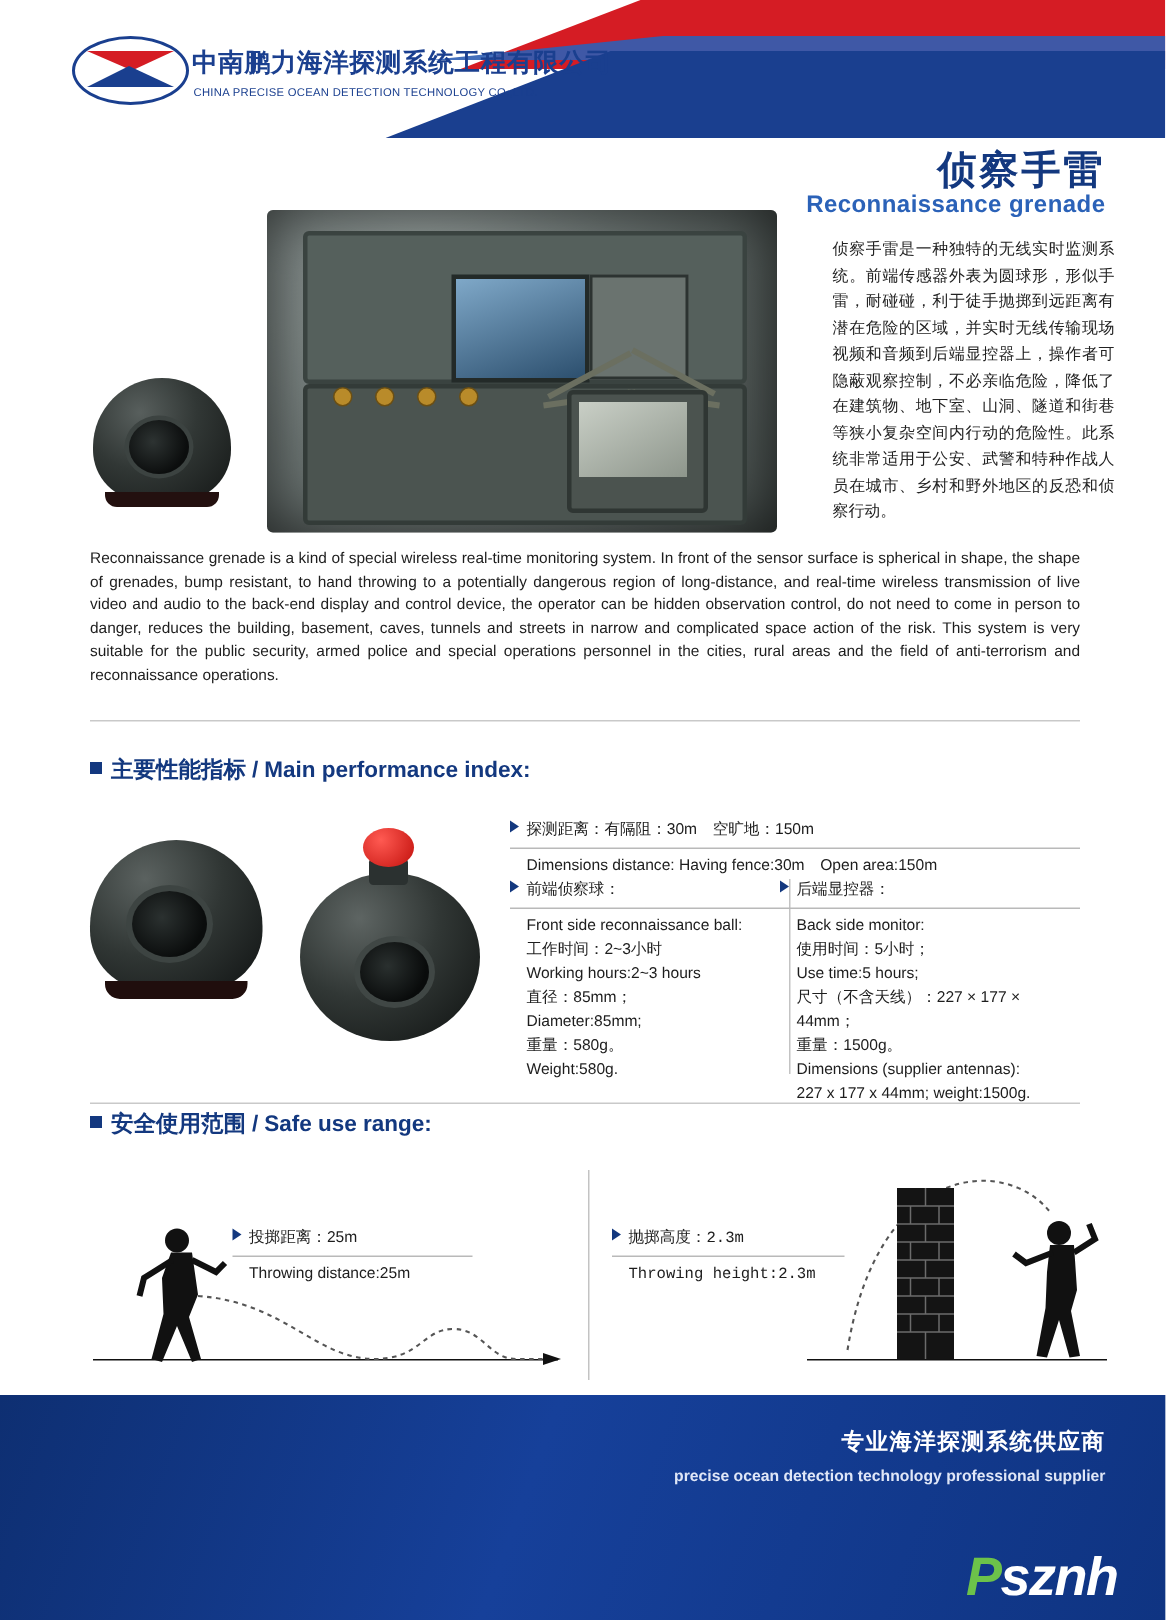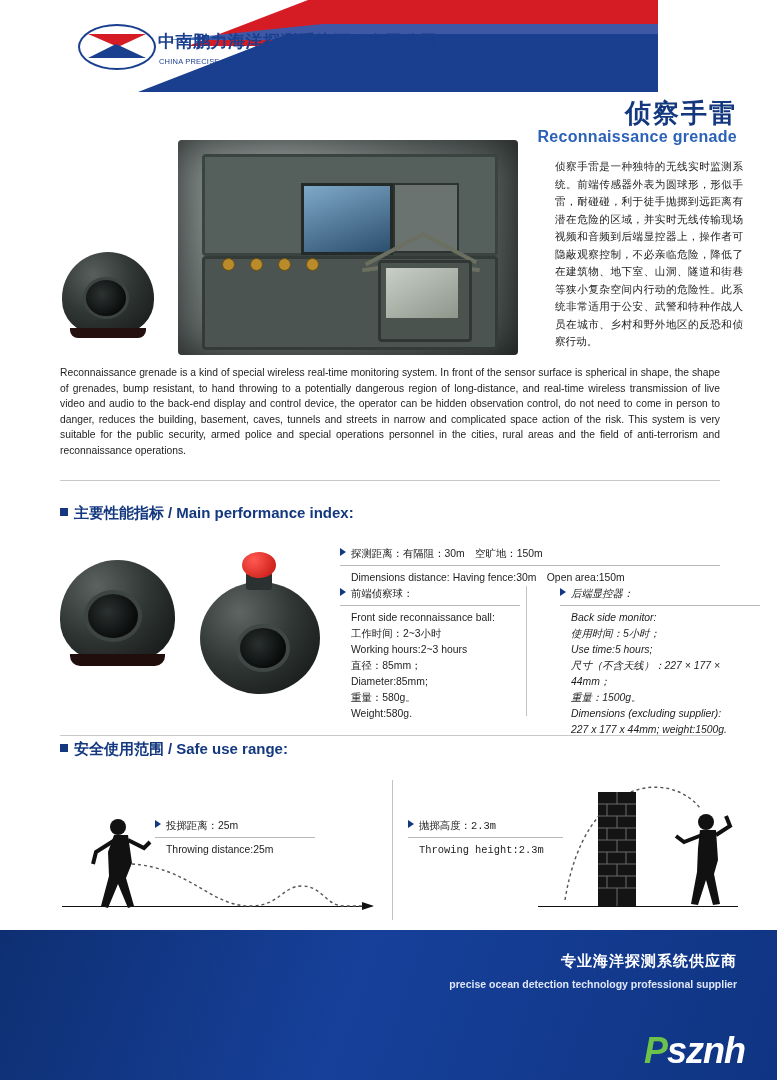"中南鹏力海洋探测系统工程有限公司" .header { margin-left: 30px -> none; width: 628px -> 777px }
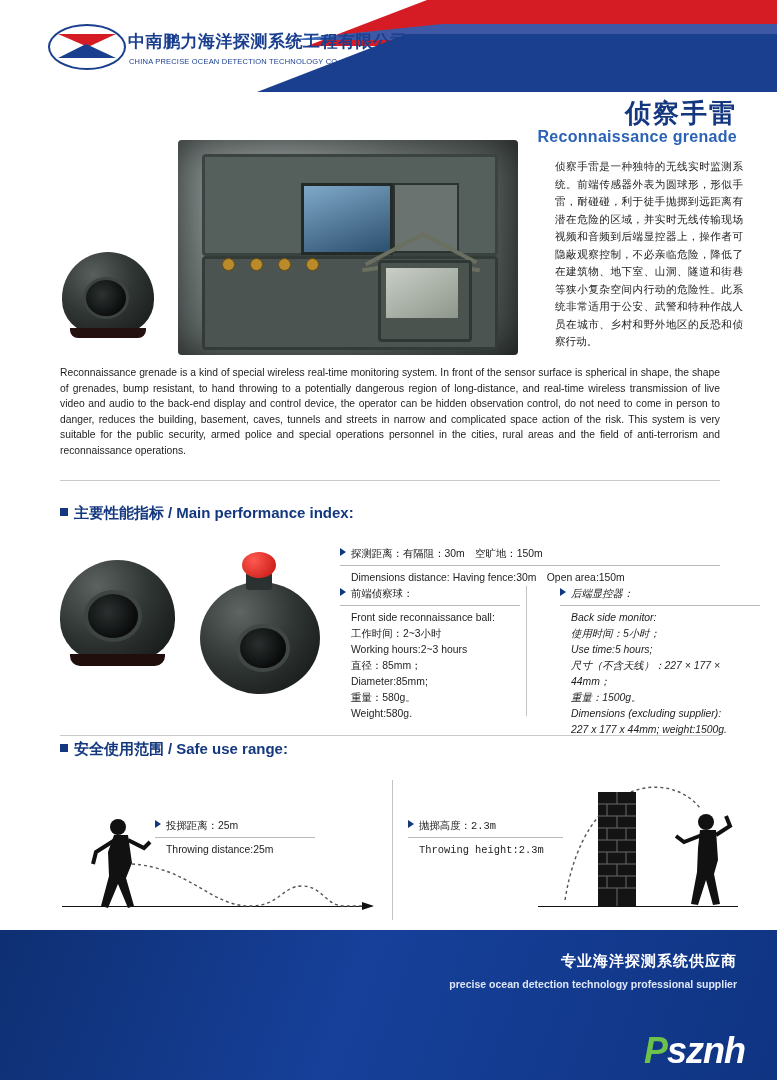"后端显控器：" div.spec-row { font-style: italic -> none; left: 560px -> 520px }
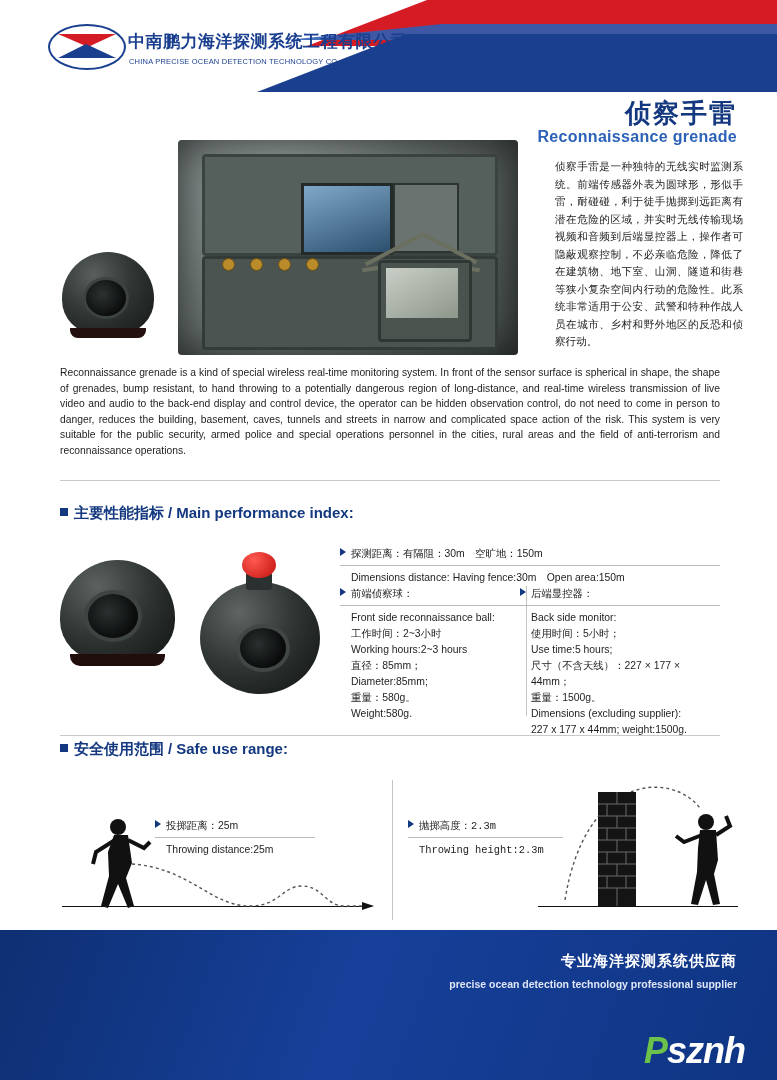"Dimensions (excluding supplier):" span { text: excluding supplier -> supplier antennas }
